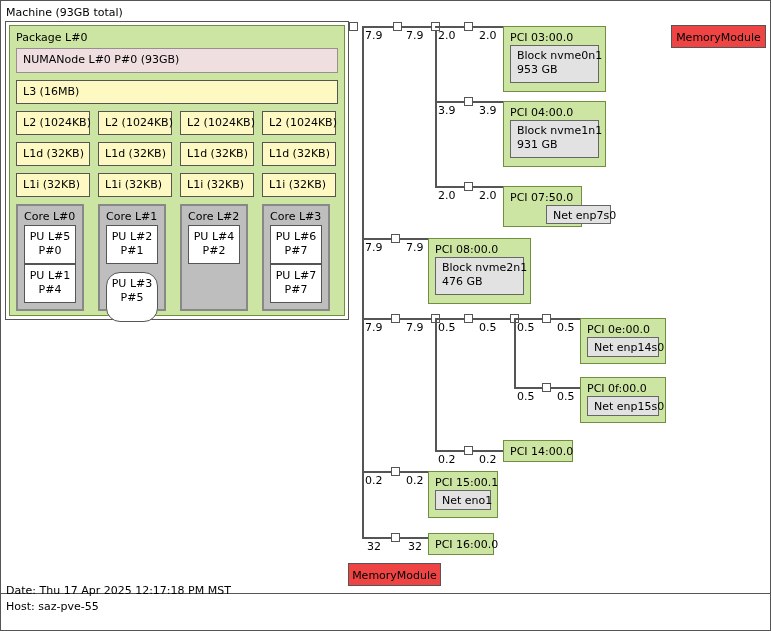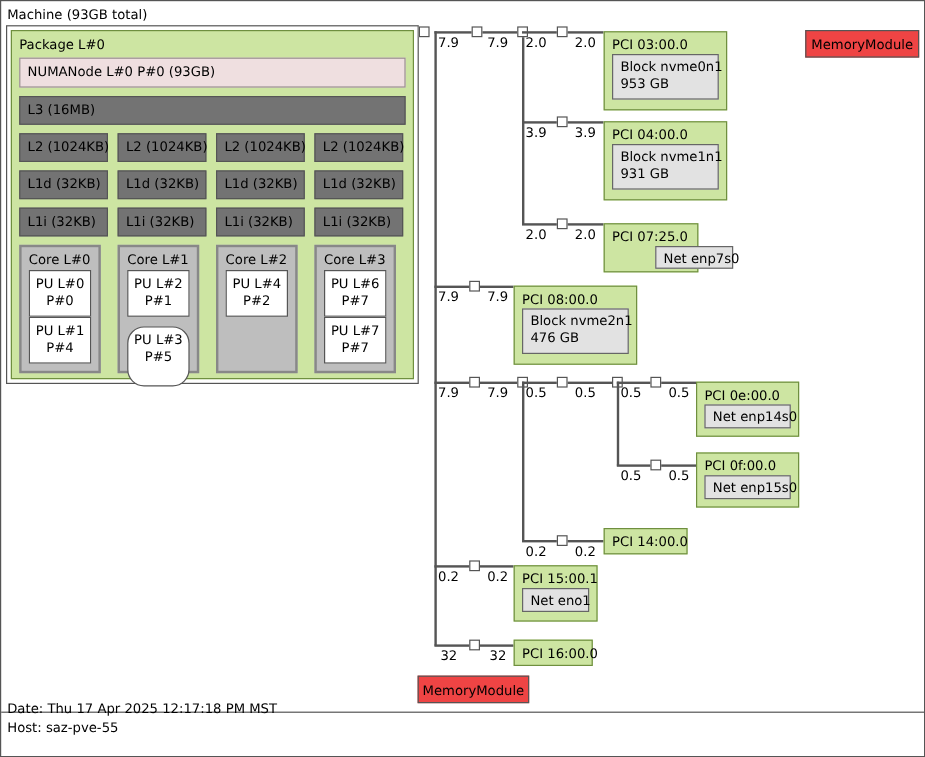"L3 (16MB)" .cache { background: #737373 -> #fef9c3 }
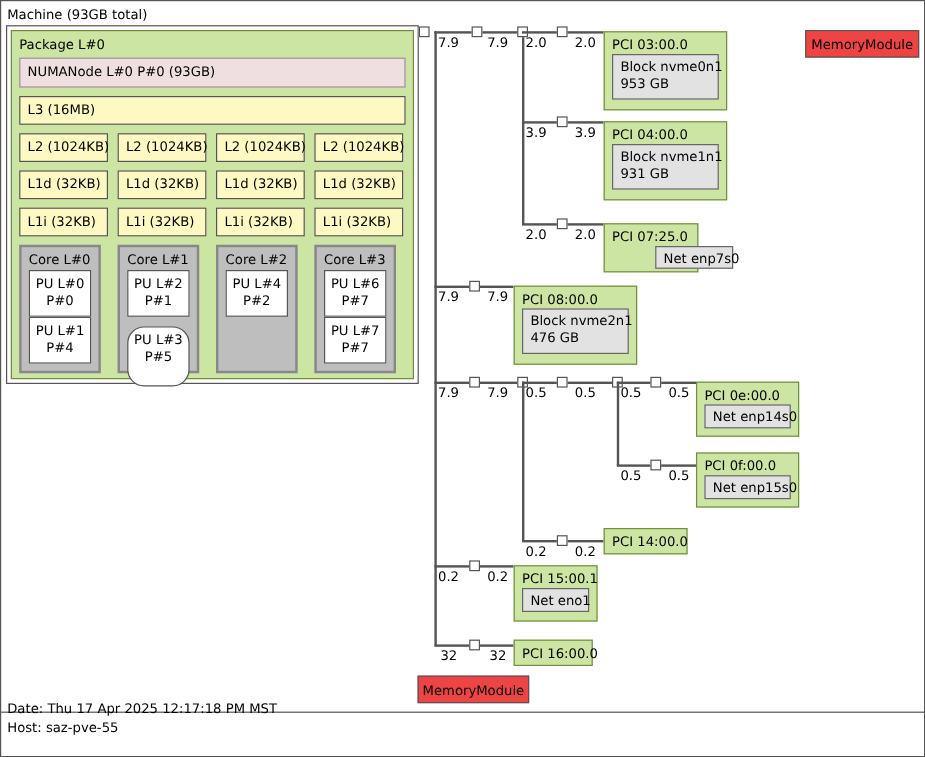"PCI 07:25.0" span.pci-title { text: 07:25.0 -> 07:50.0 }
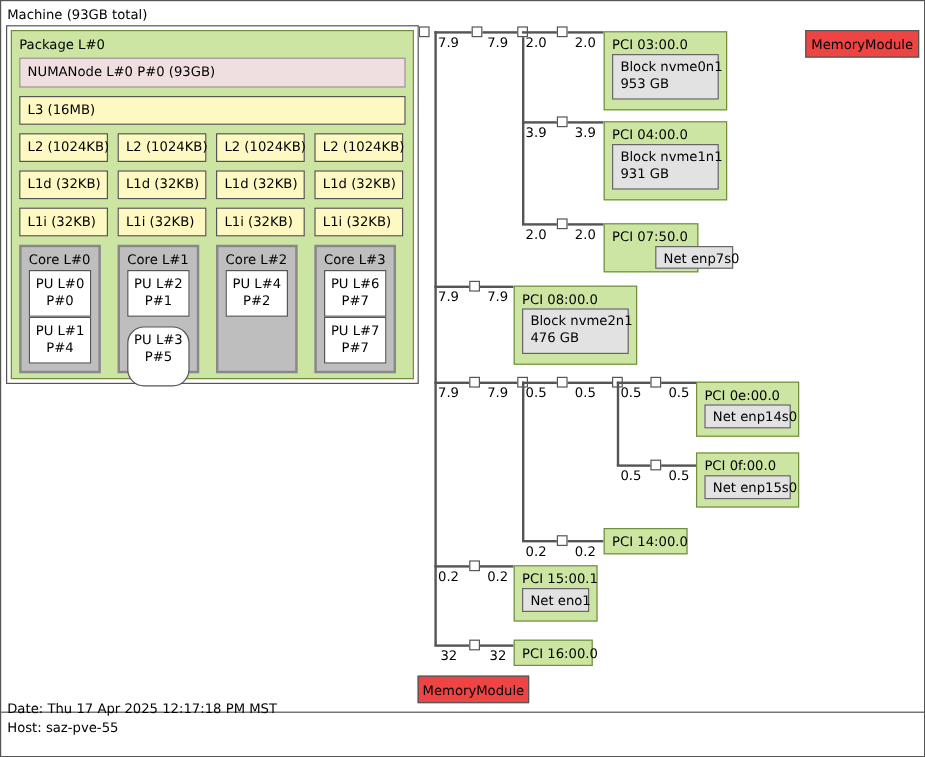"PU L#0" span.pu-label { text: 0 -> 5 }
